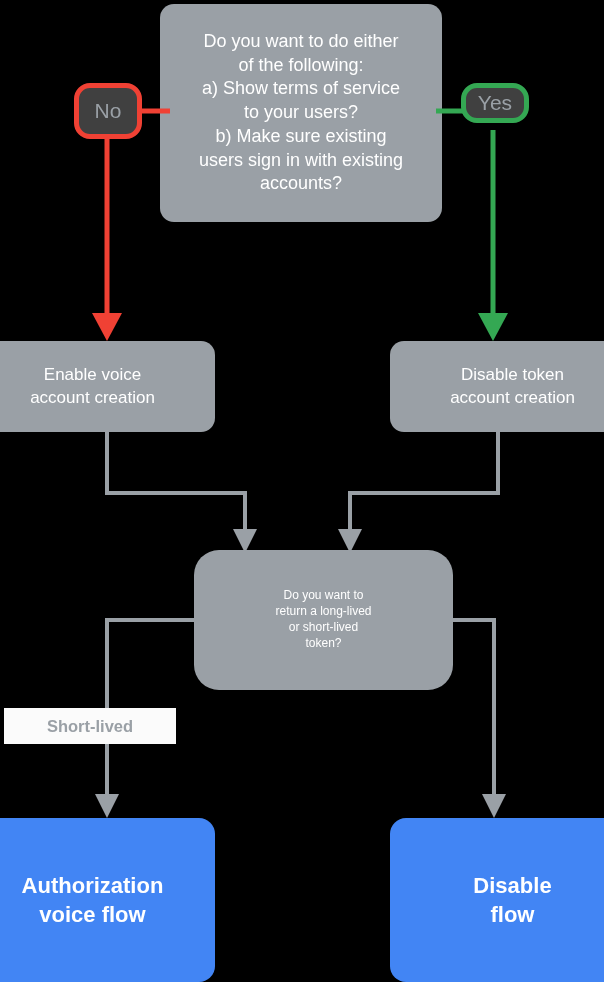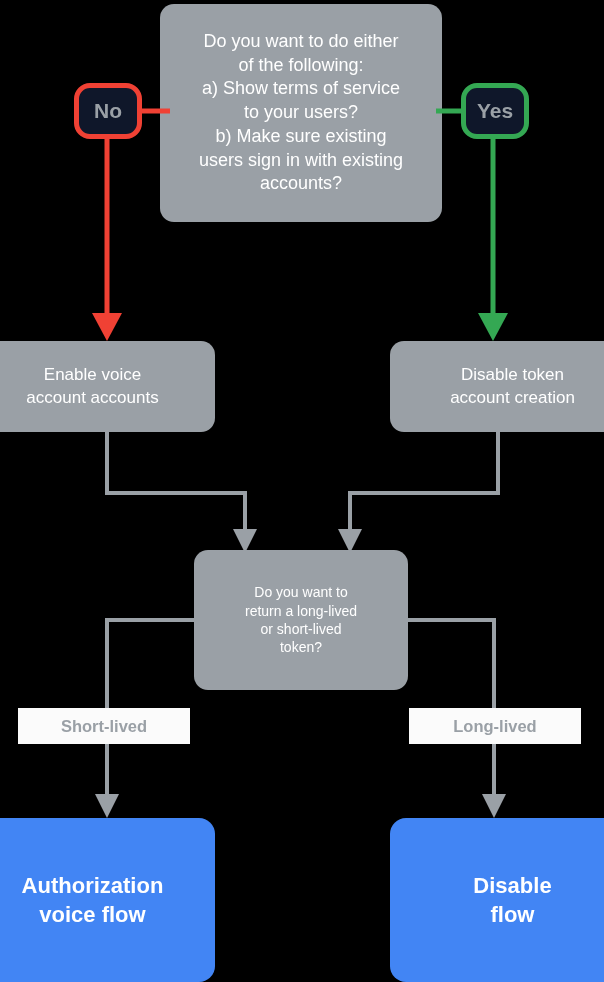"No" .pill { background: #0f172a -> #404040; font-weight: bold -> normal }
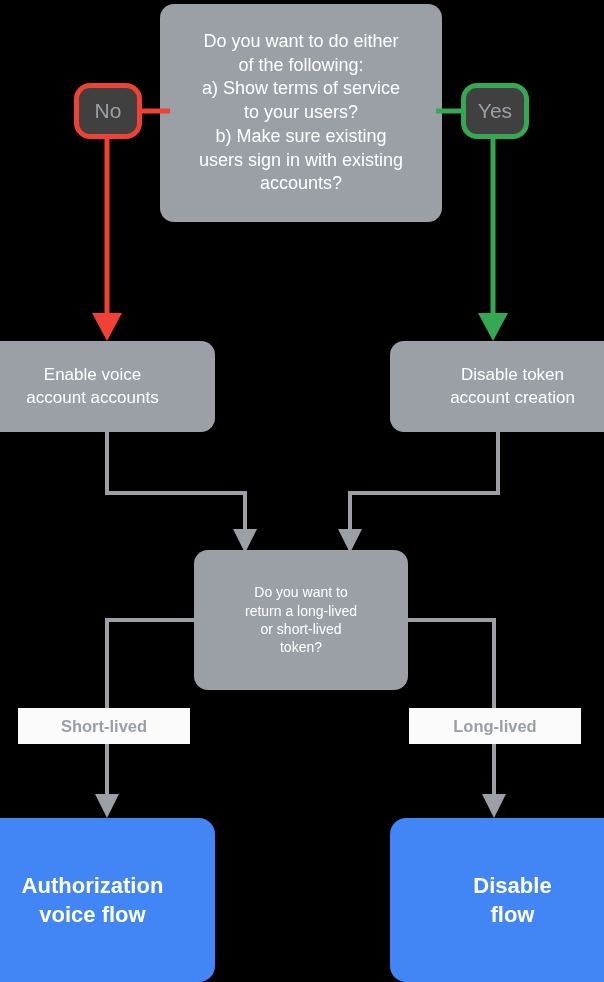"Yes" div.pill { height: 56px -> 40px }
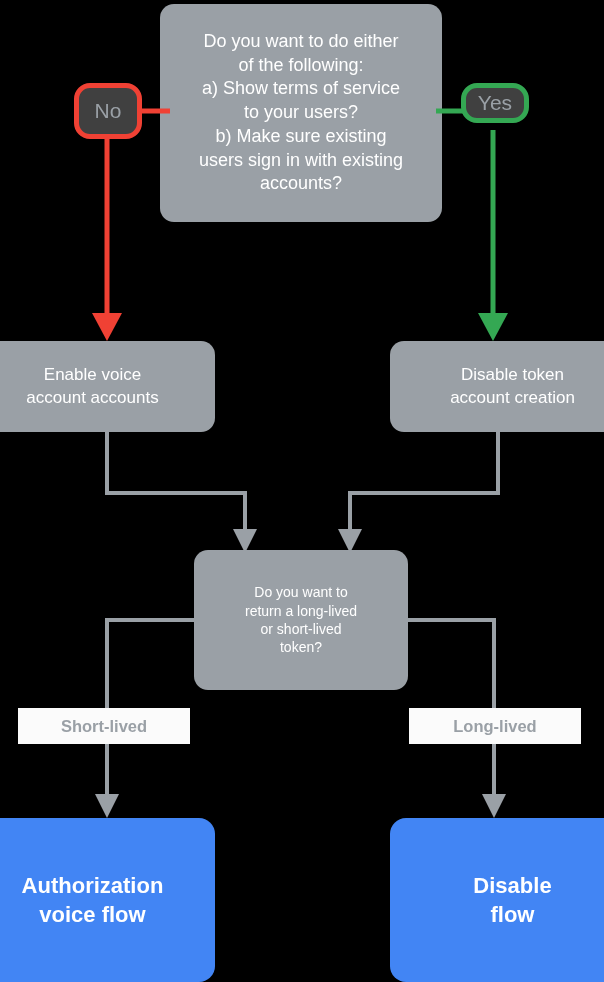"Enable voice" span.node-label { text: accounts -> creation }
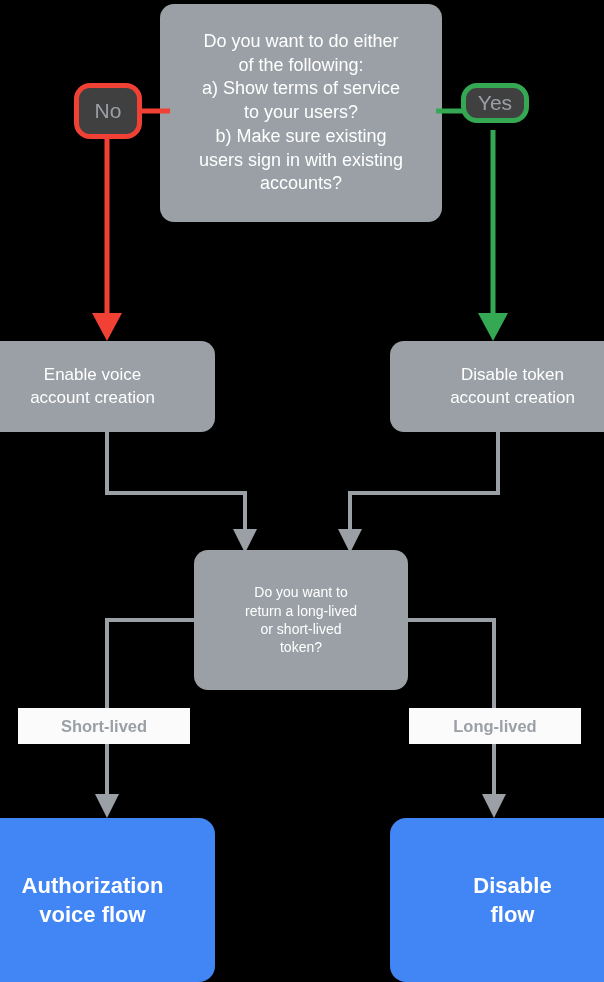"Do you want to" div.node { border-radius: none -> 25px; font-size: 14px -> 12px; width: 214px -> 259px }
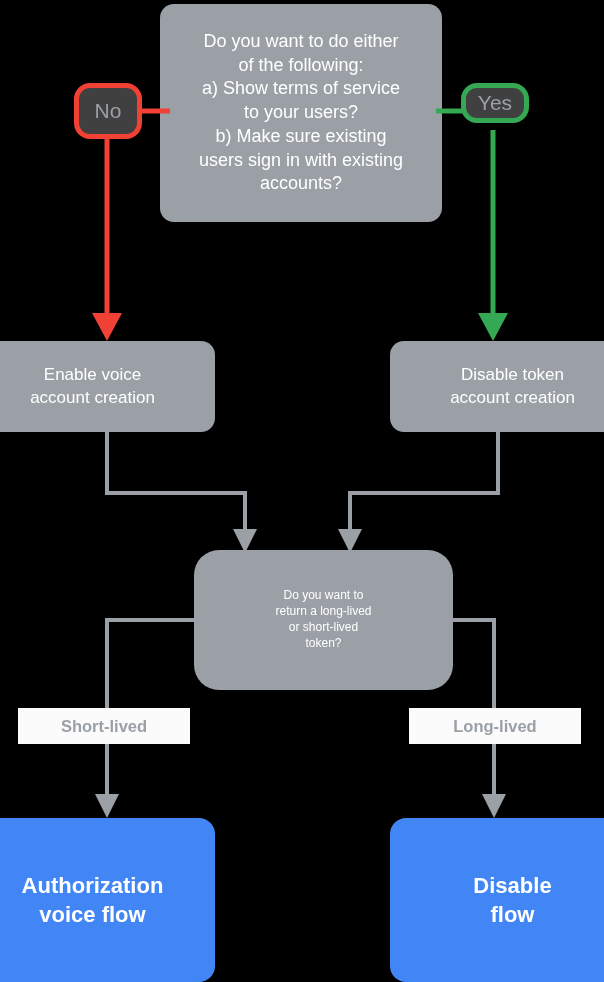"Short-lived" div.edge-label { left: 18px -> 4px }
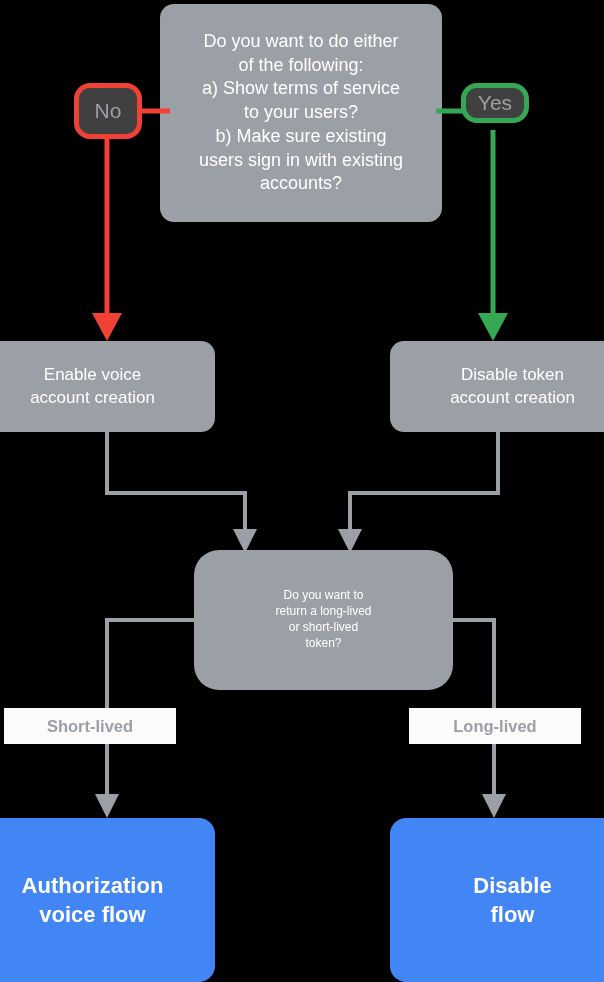"Long-lived" div.edge-label { html: <div> <span>Long-lived</span> </div> -> none }
